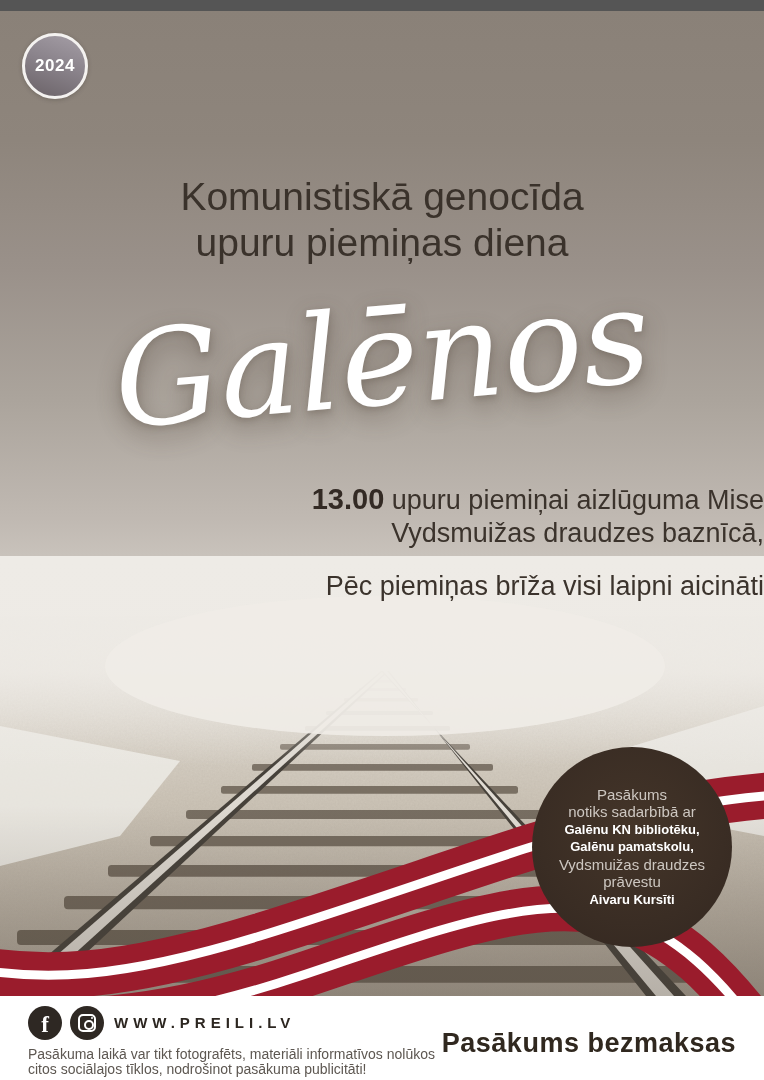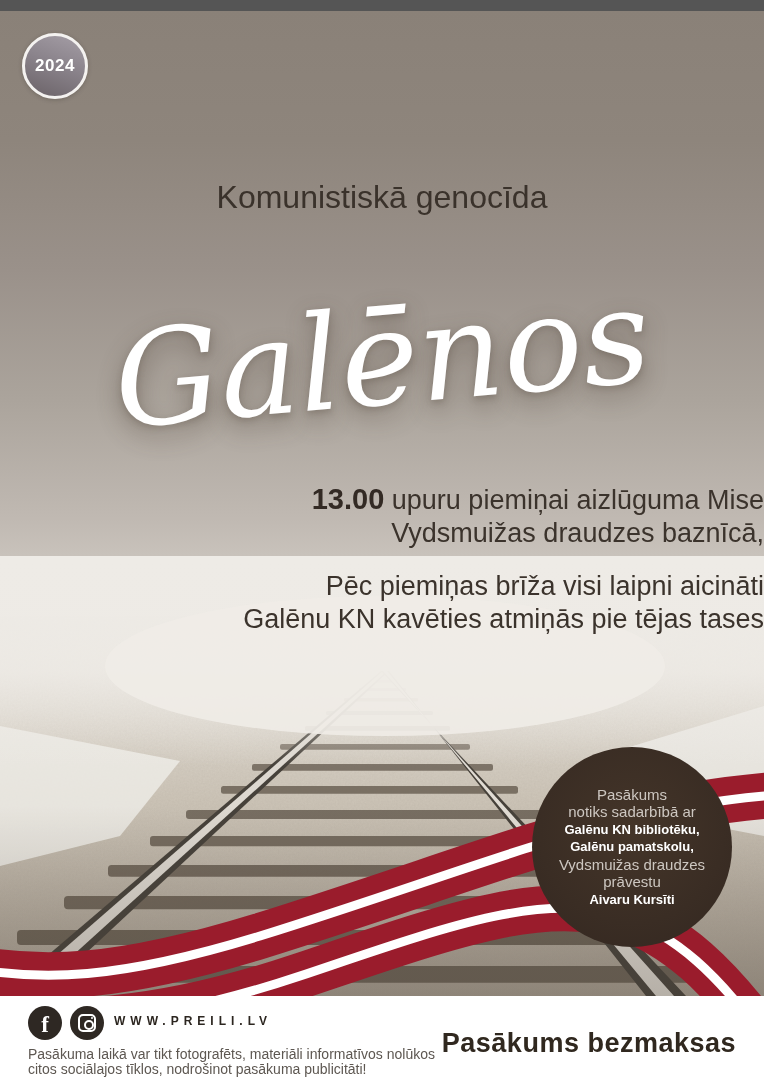"Komunistiskā genocīda" .subtitle { font-size: 32px -> 39px }
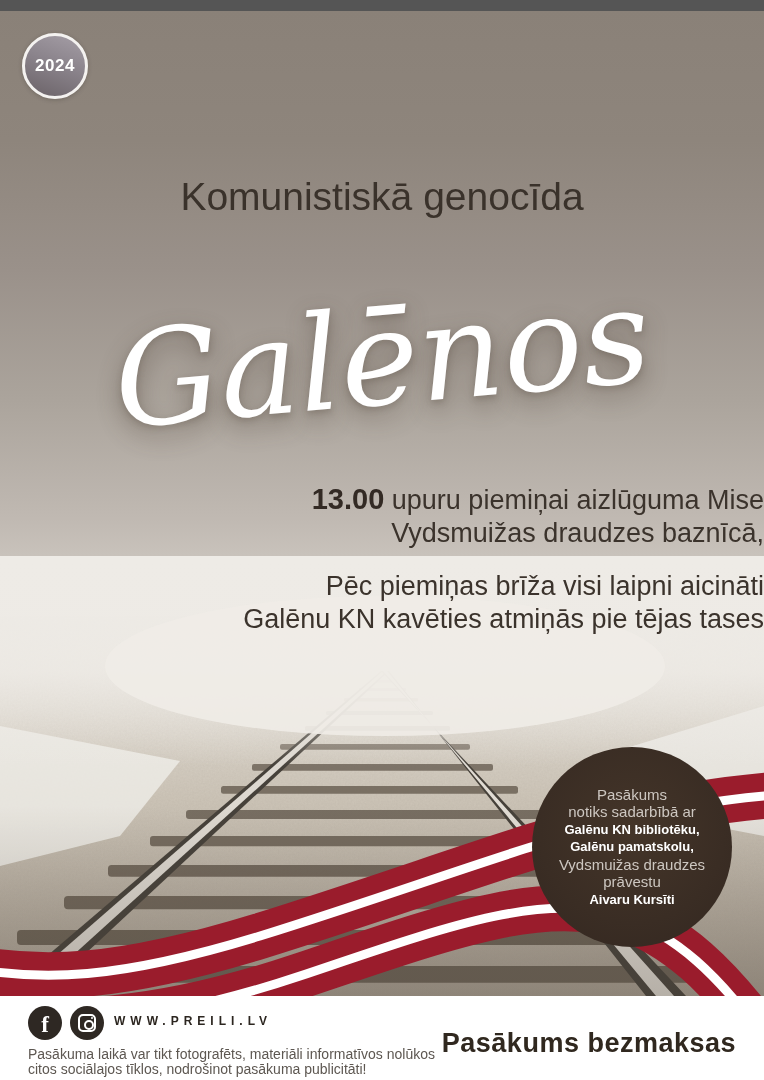"upuru piemiņas diena" div { html: none -> <div>upuru piemiņas diena</div> }
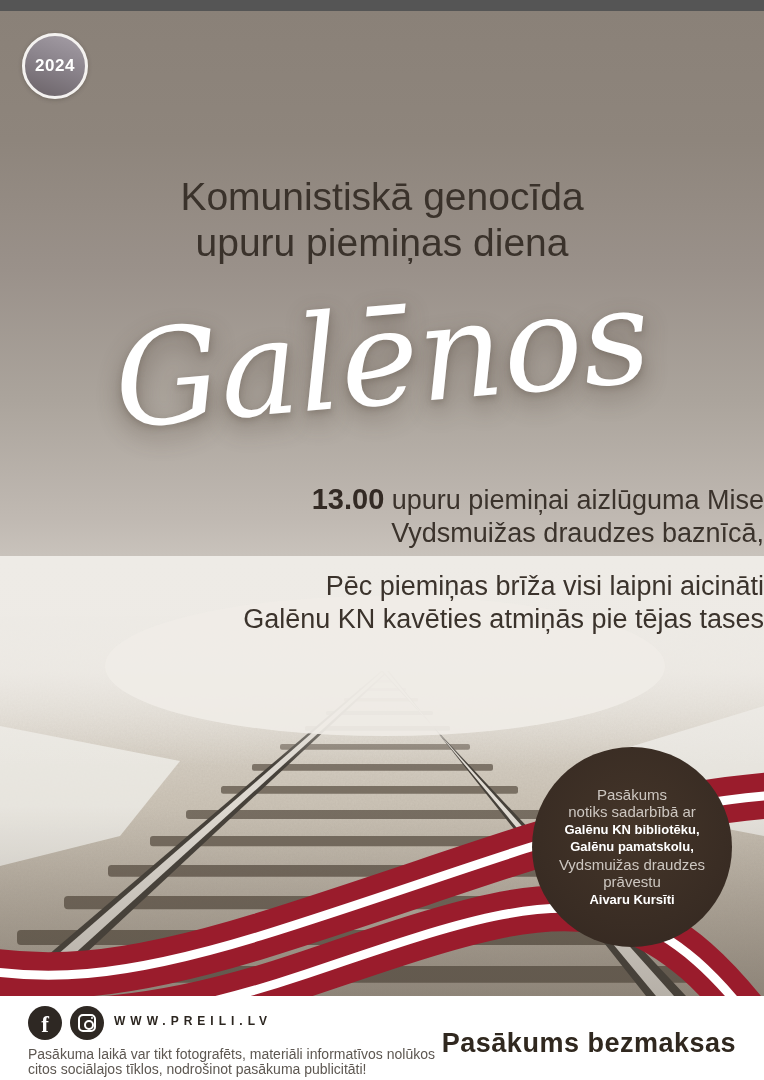"Galēnu KN kavēties atmiņās pie" div { html: <div>Galēnu KN kavēties atmiņās pie tējas tases</div> -> none }
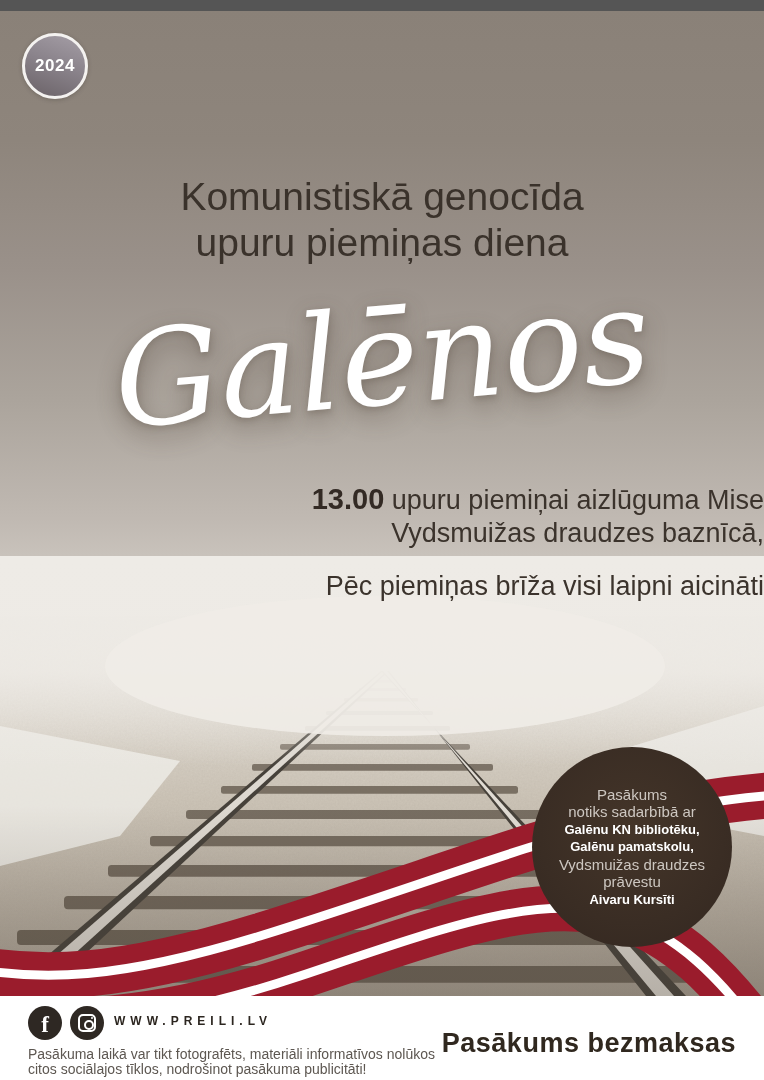"WWW.PREILI.LV" .site { font-size: 12px -> 15px }
